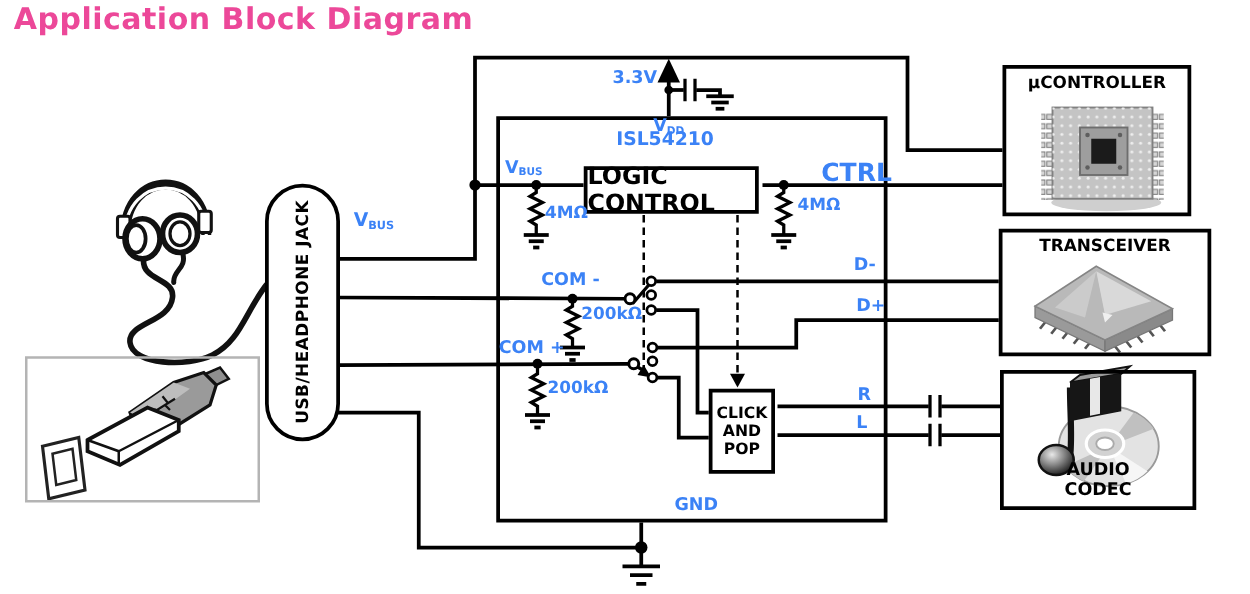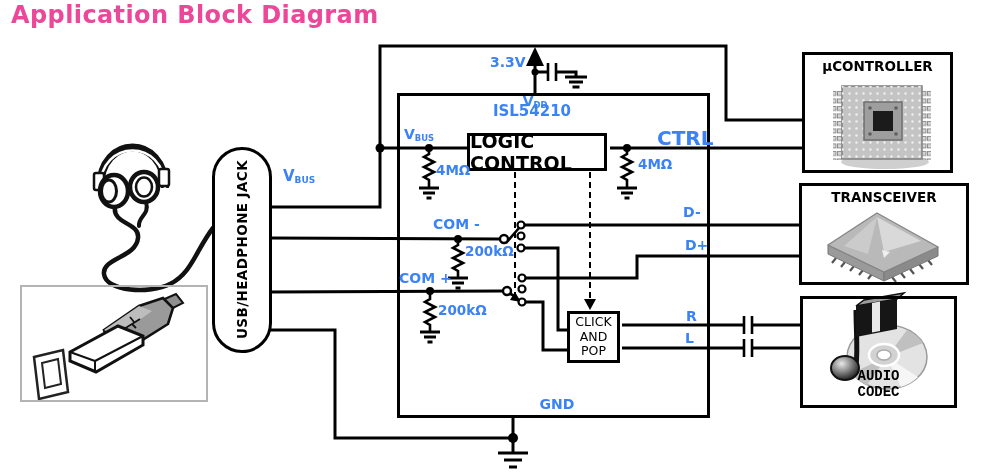"CLICK" #cp-box { font-weight: normal -> bold; height: 52px -> 68px }
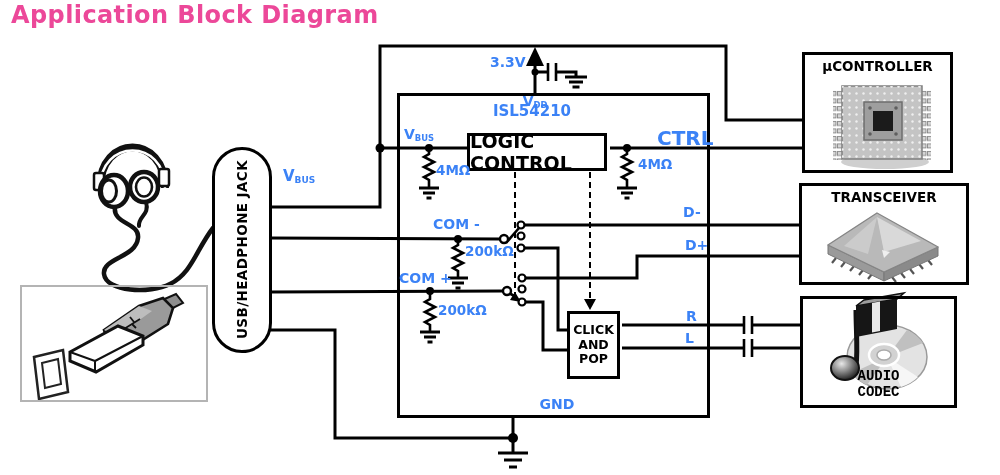"AUDIO CODEC" #codec-label { font-family: Liberation Mono, monospace -> none }
